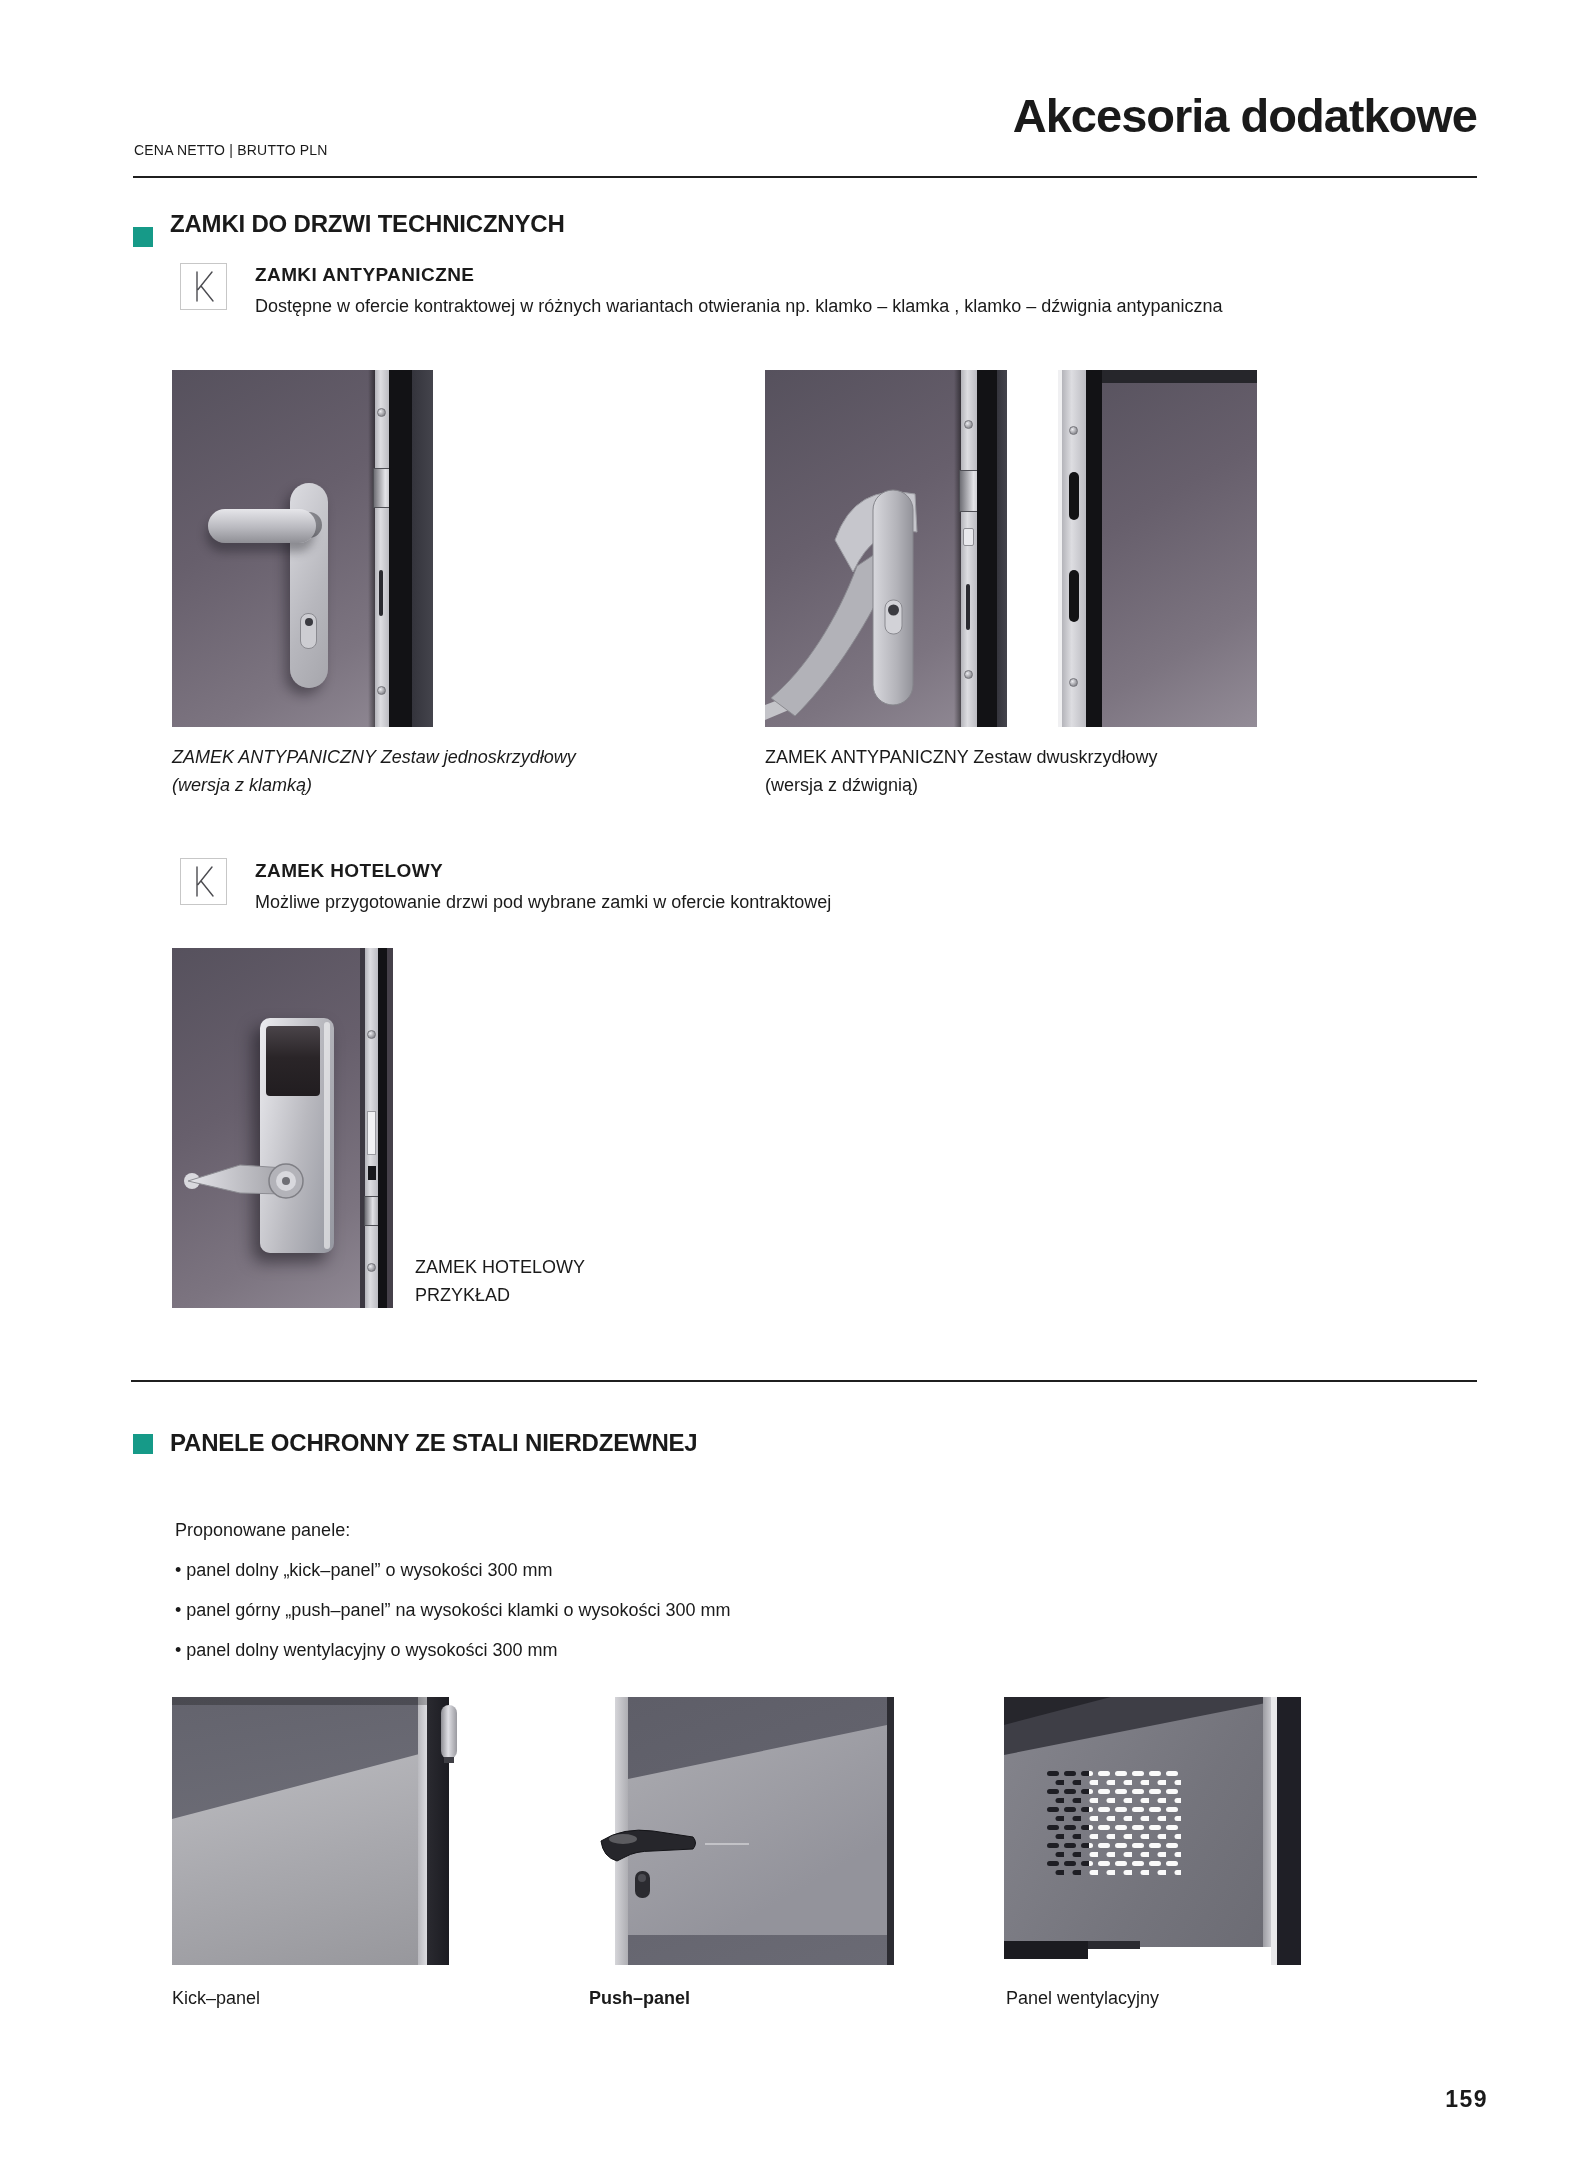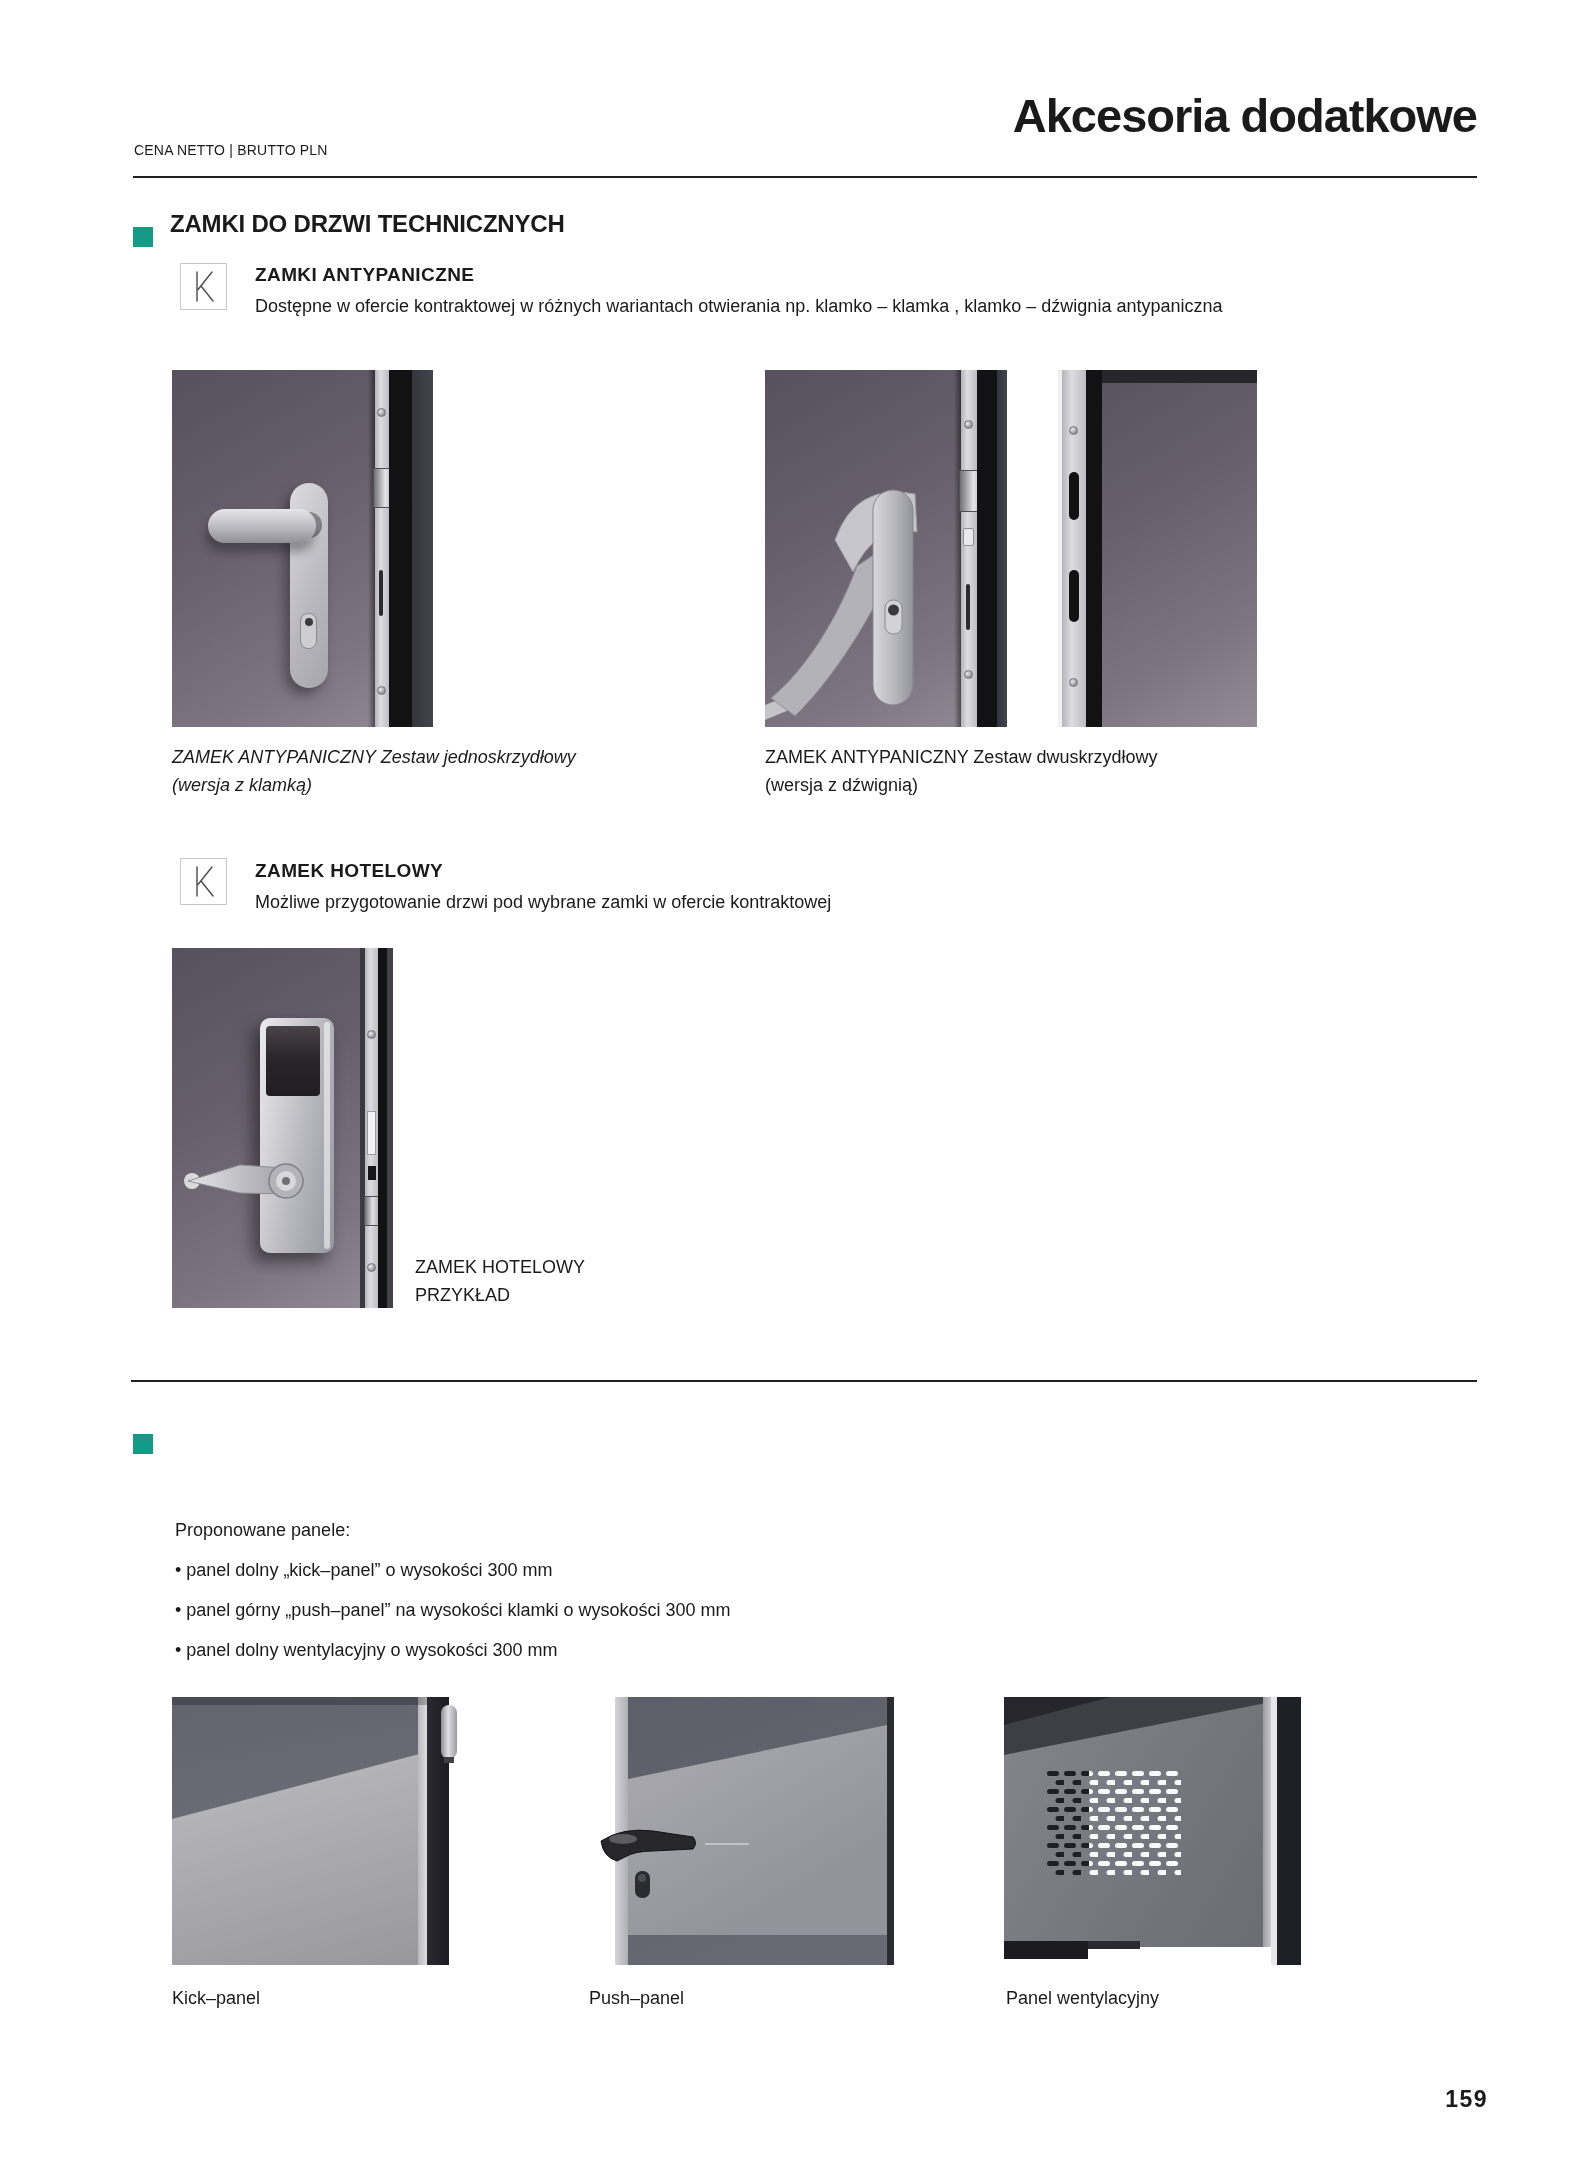"PANELE OCHRONNY ZE STALI NIERDZEWNEJ" div.abs { html: none -> <div>PANELE OCHRONNY ZE STALI NIERDZEWNEJ</div> }
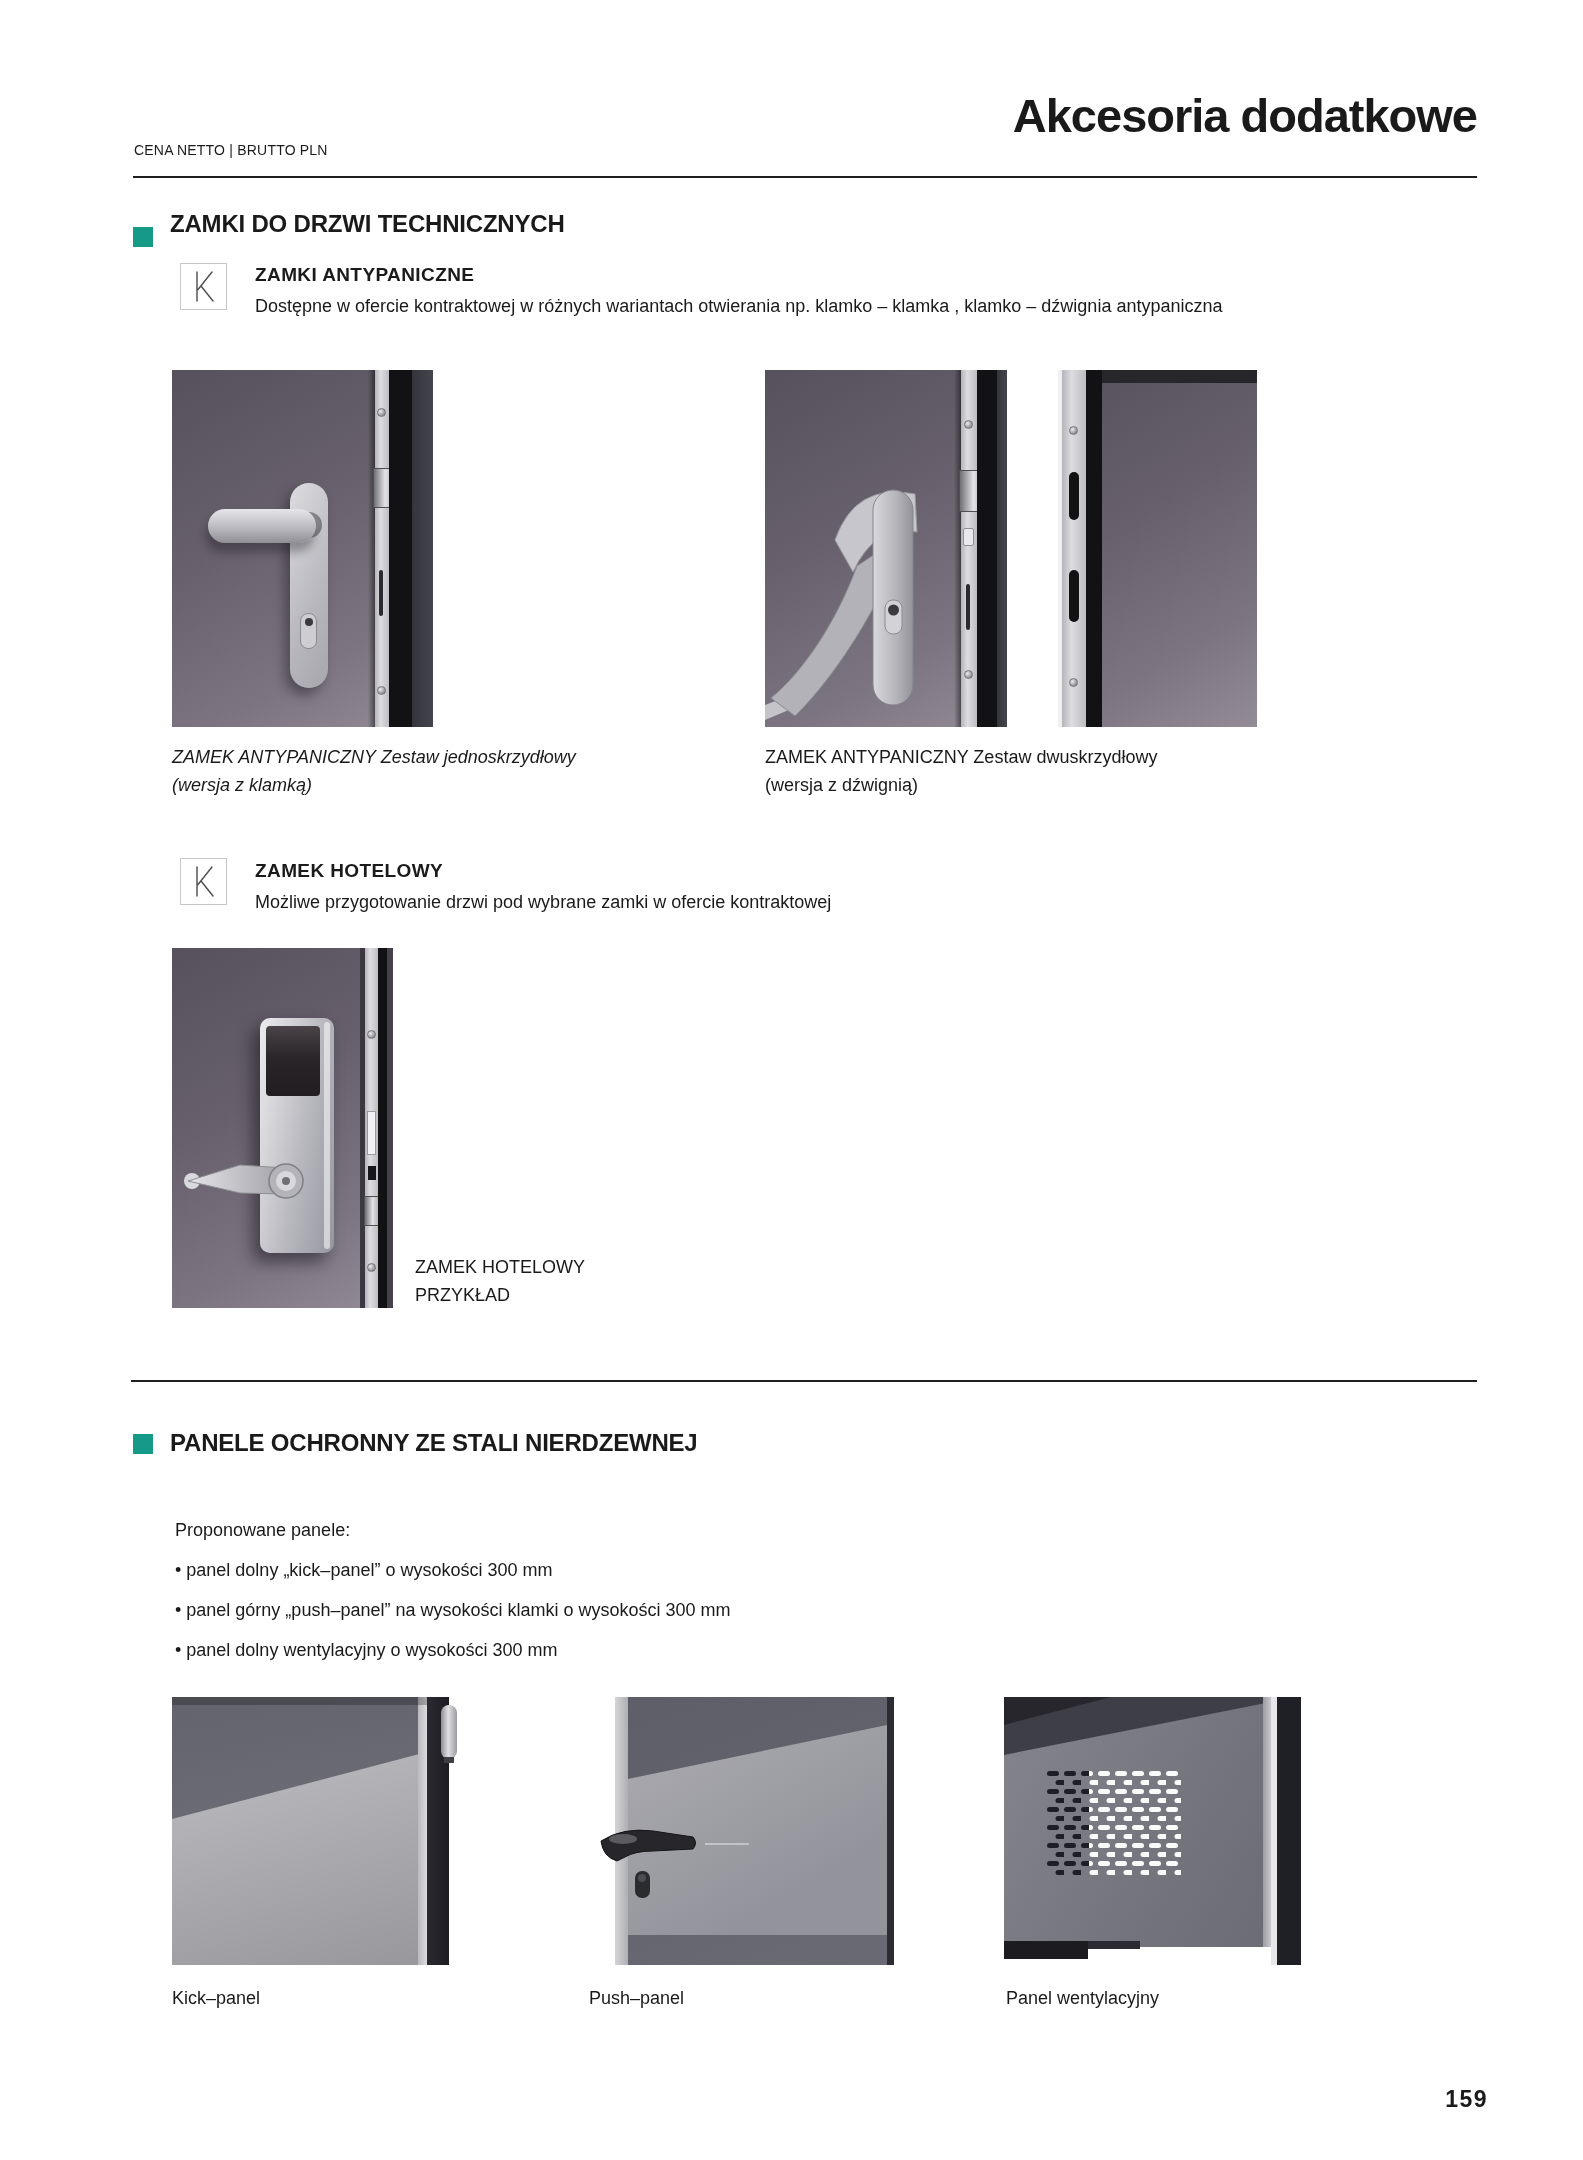"Push–panel" div.abs { font-weight: none -> bold }
